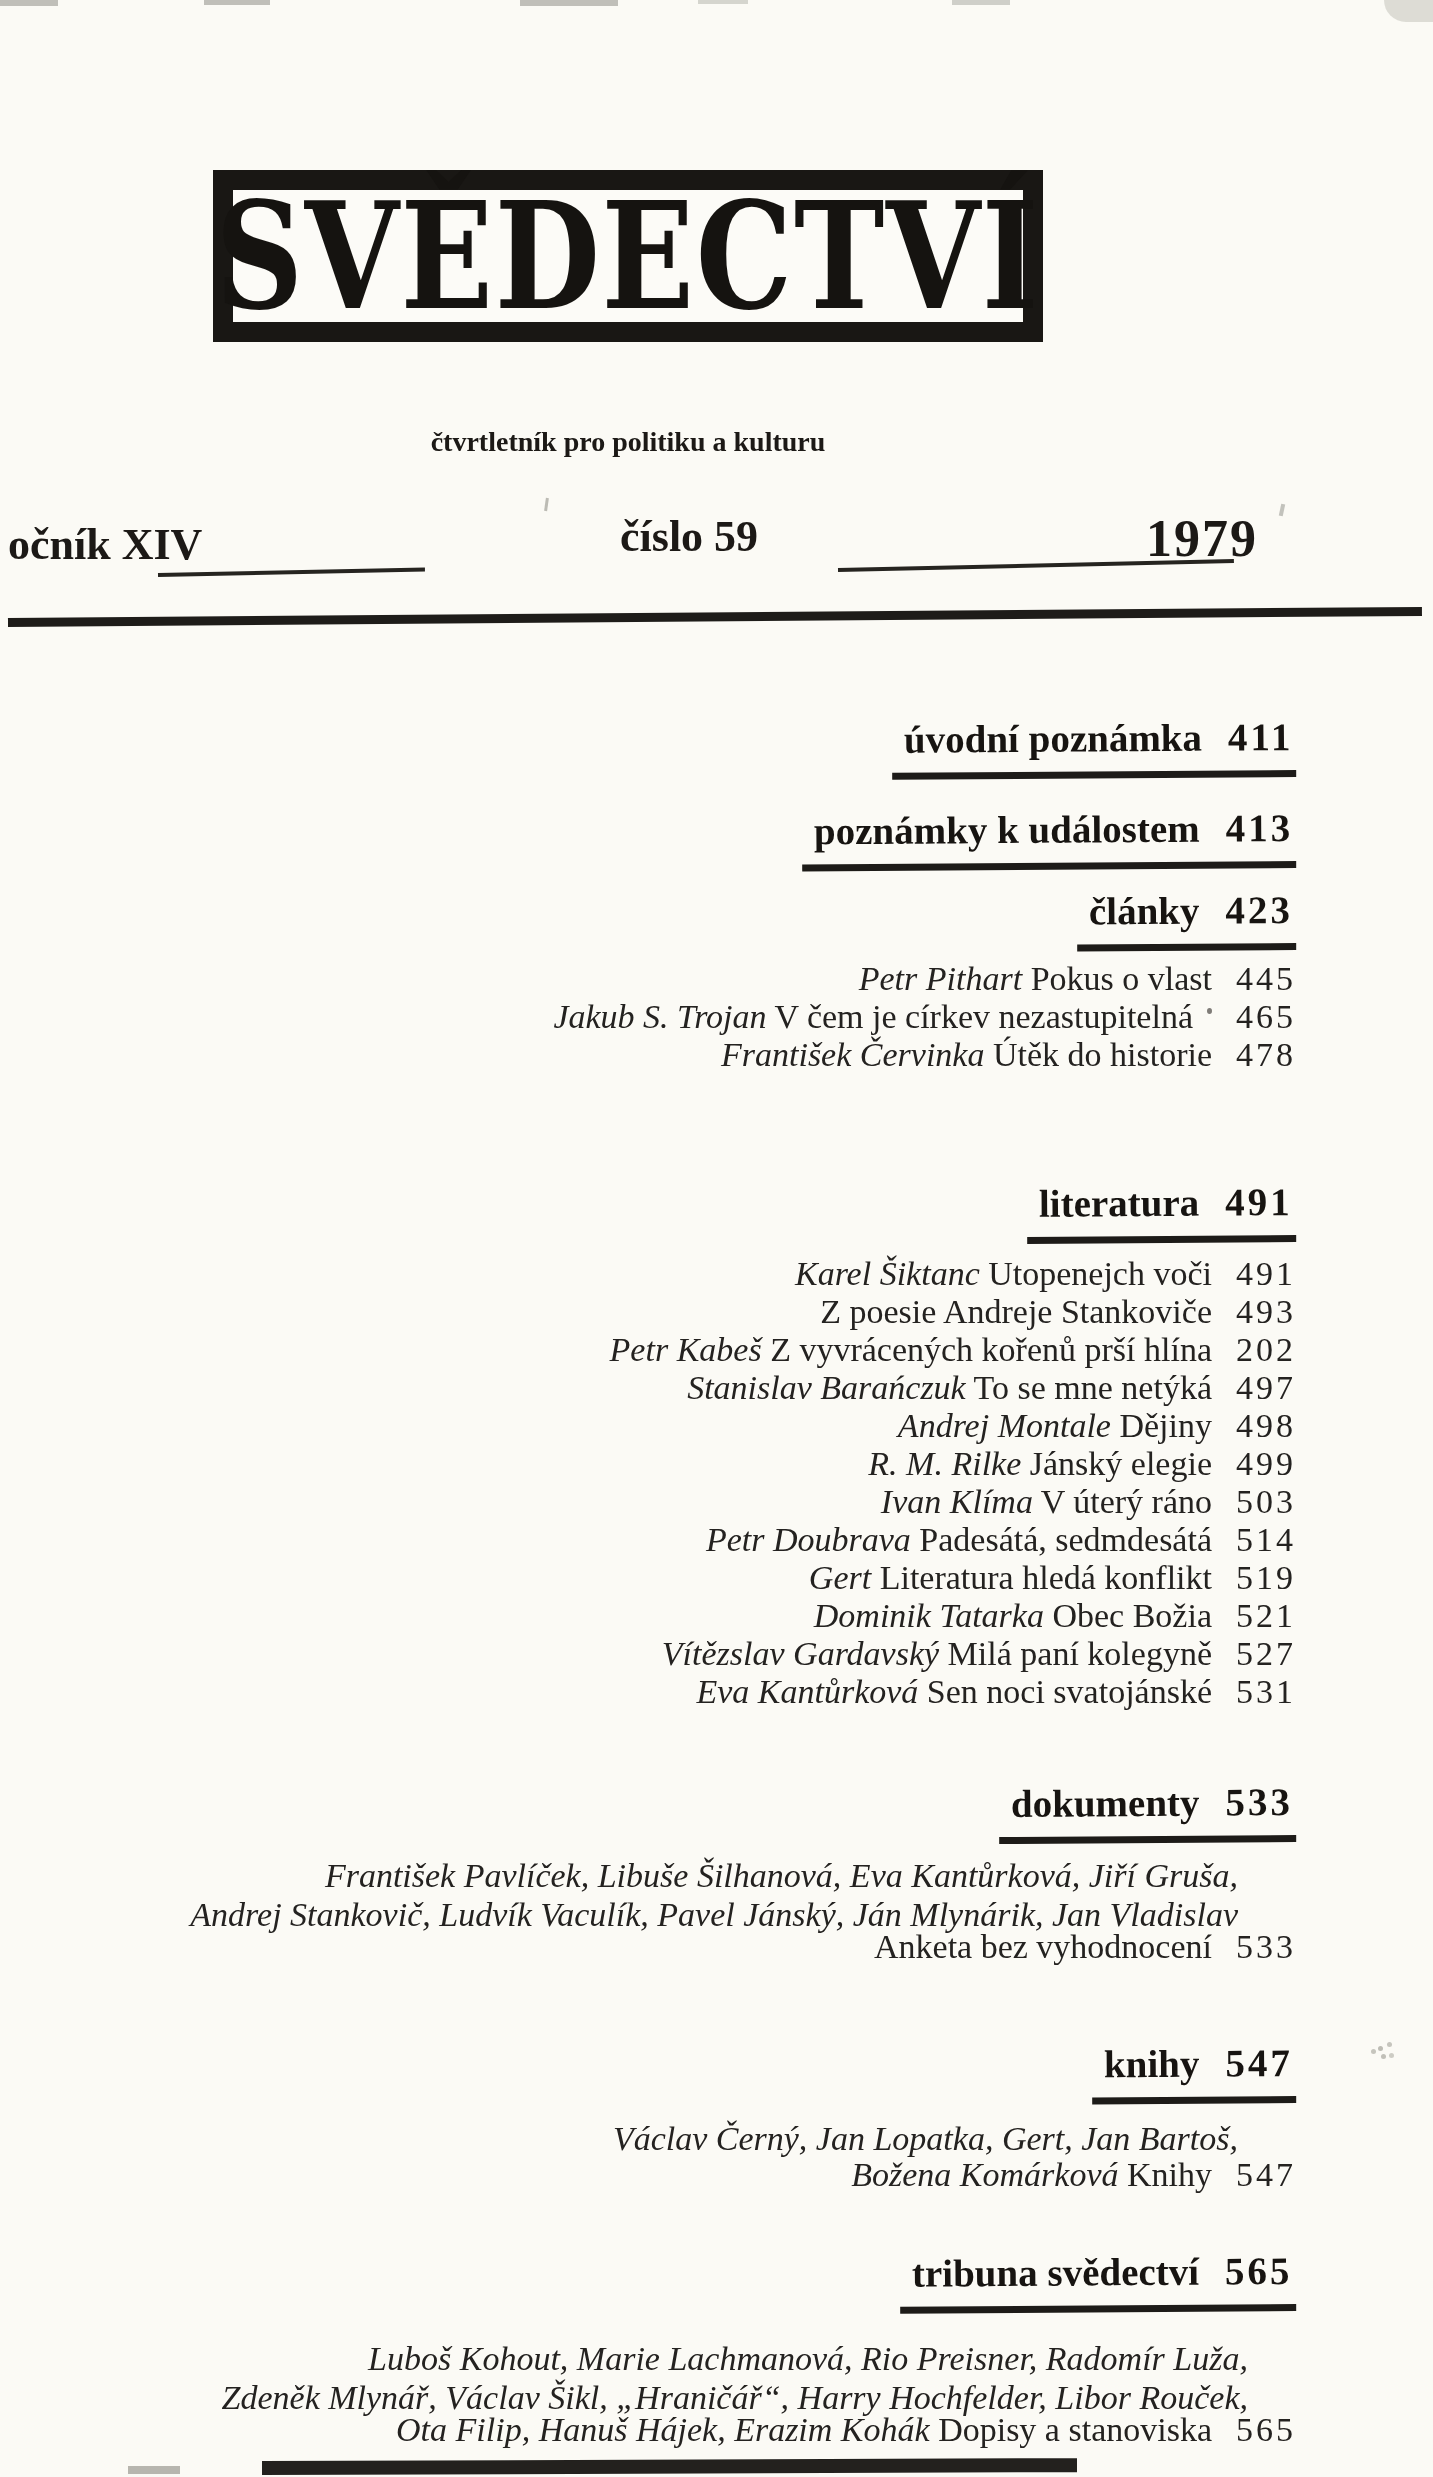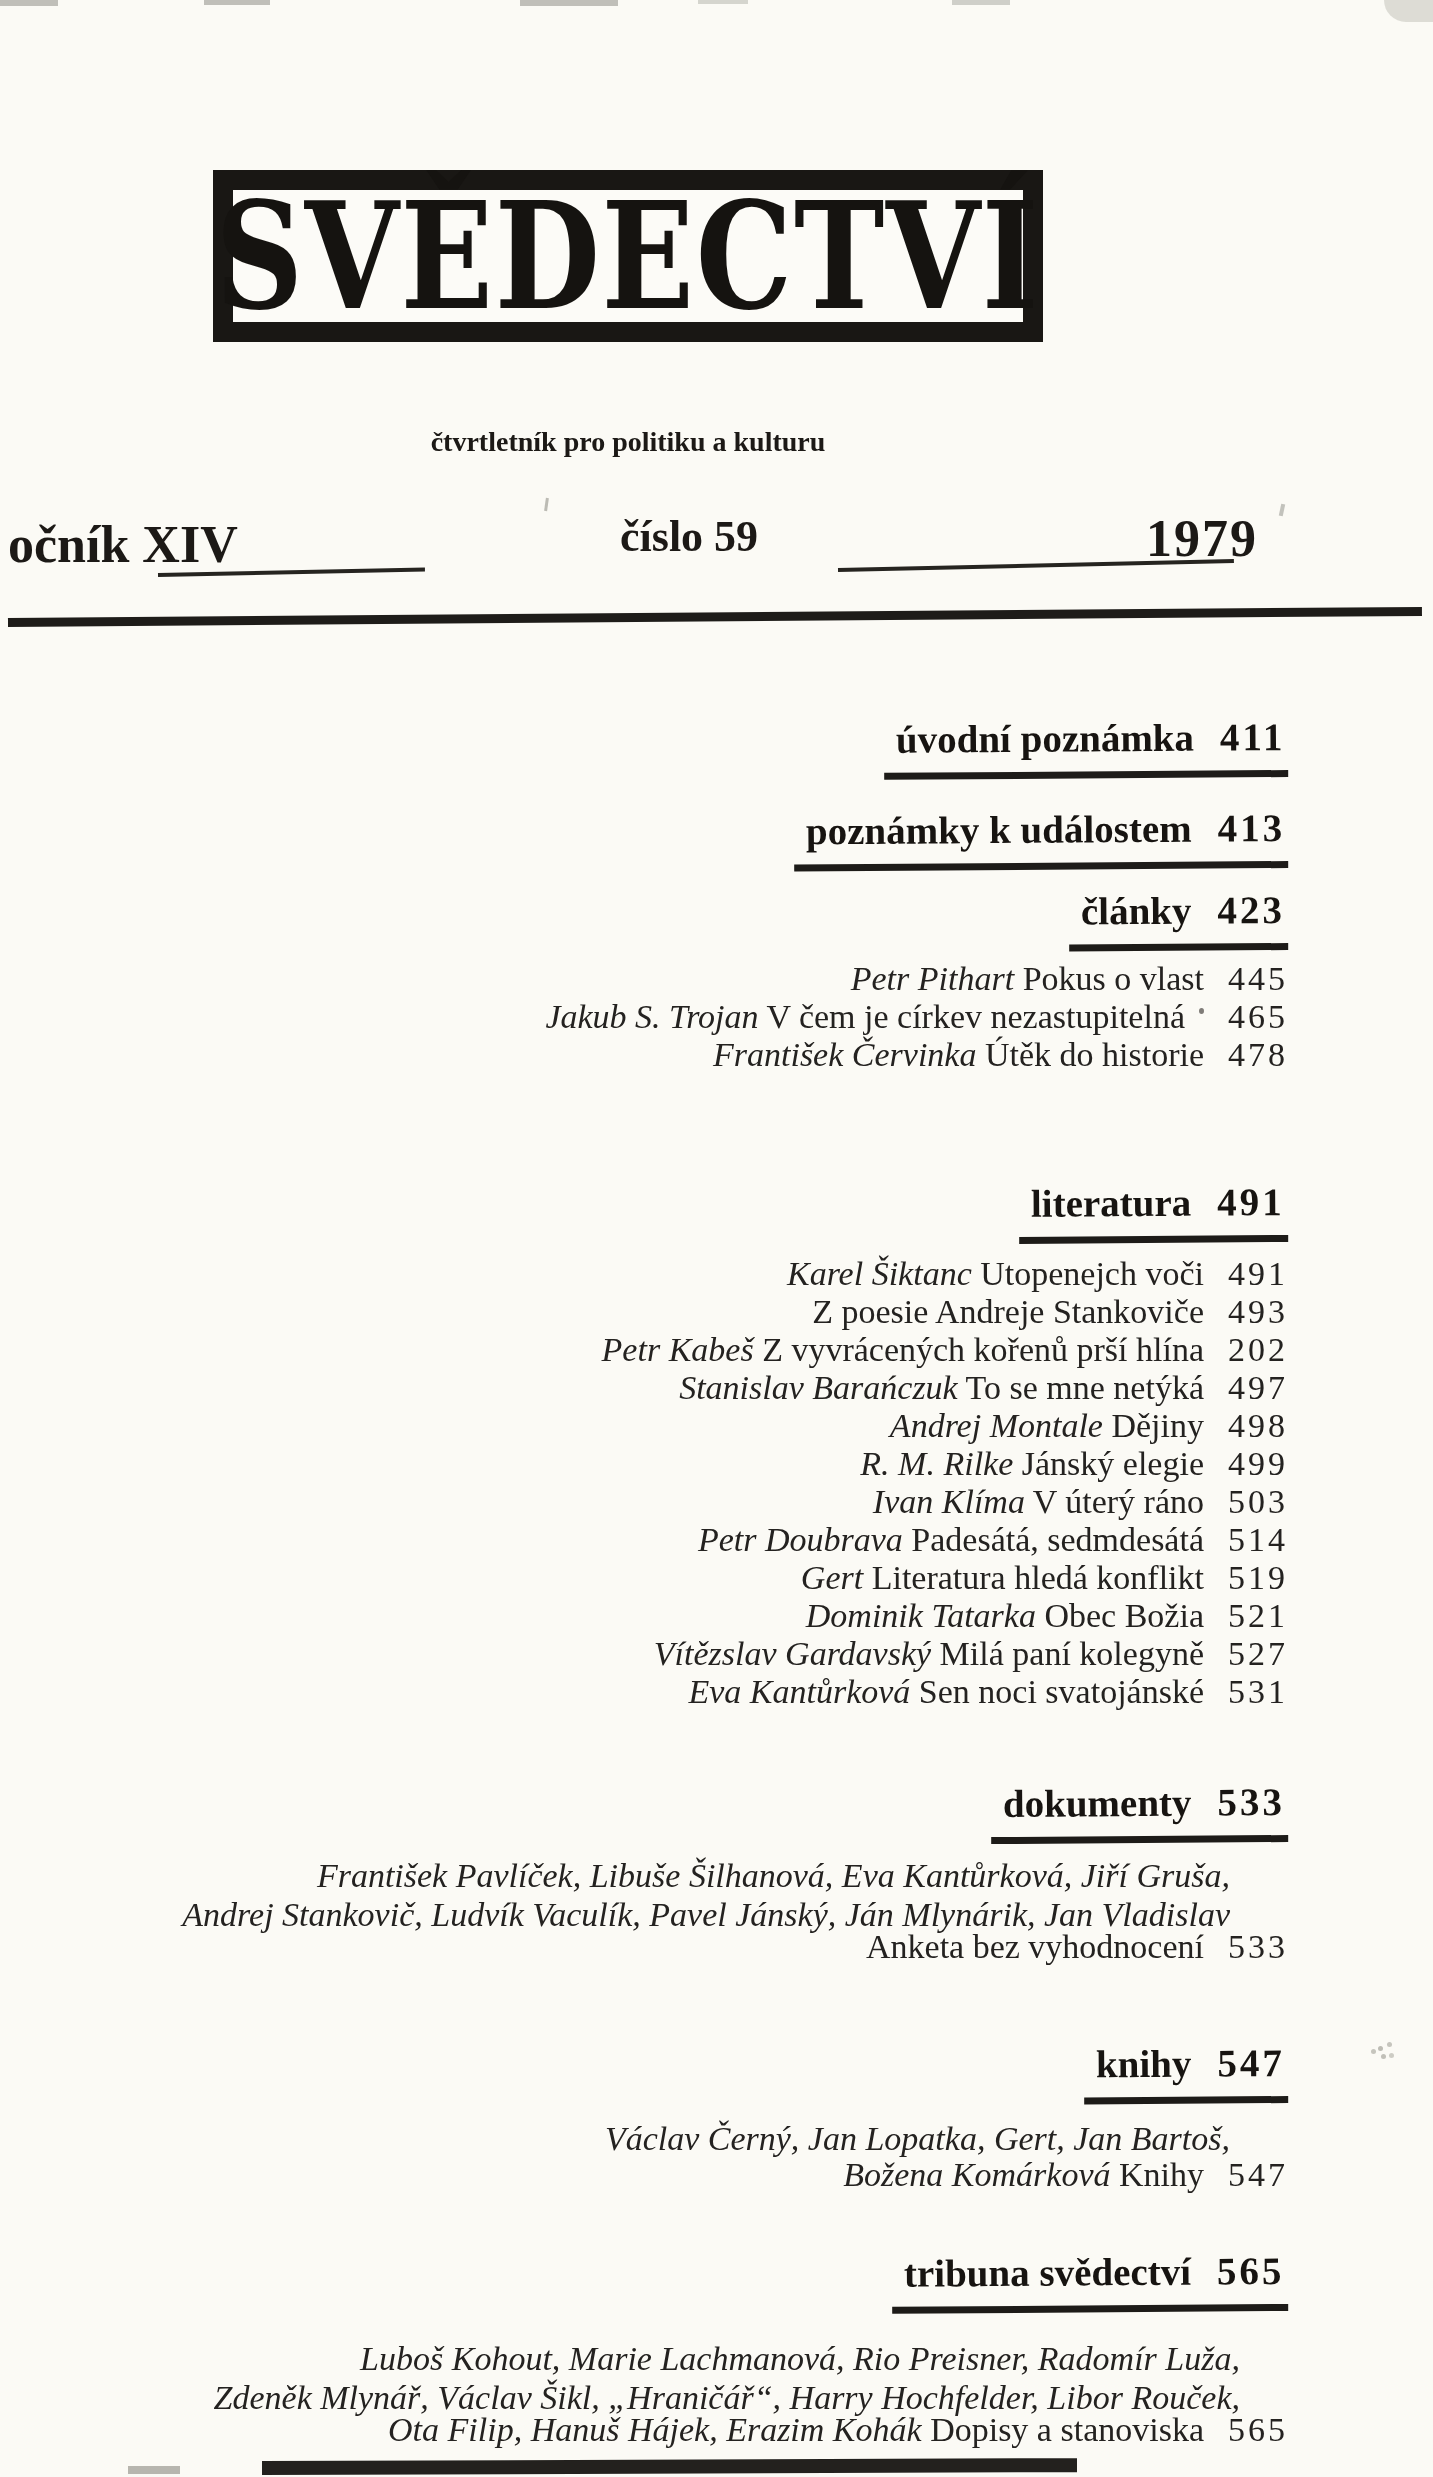"očník XIV" .vol { font-size: 52px -> 44px }
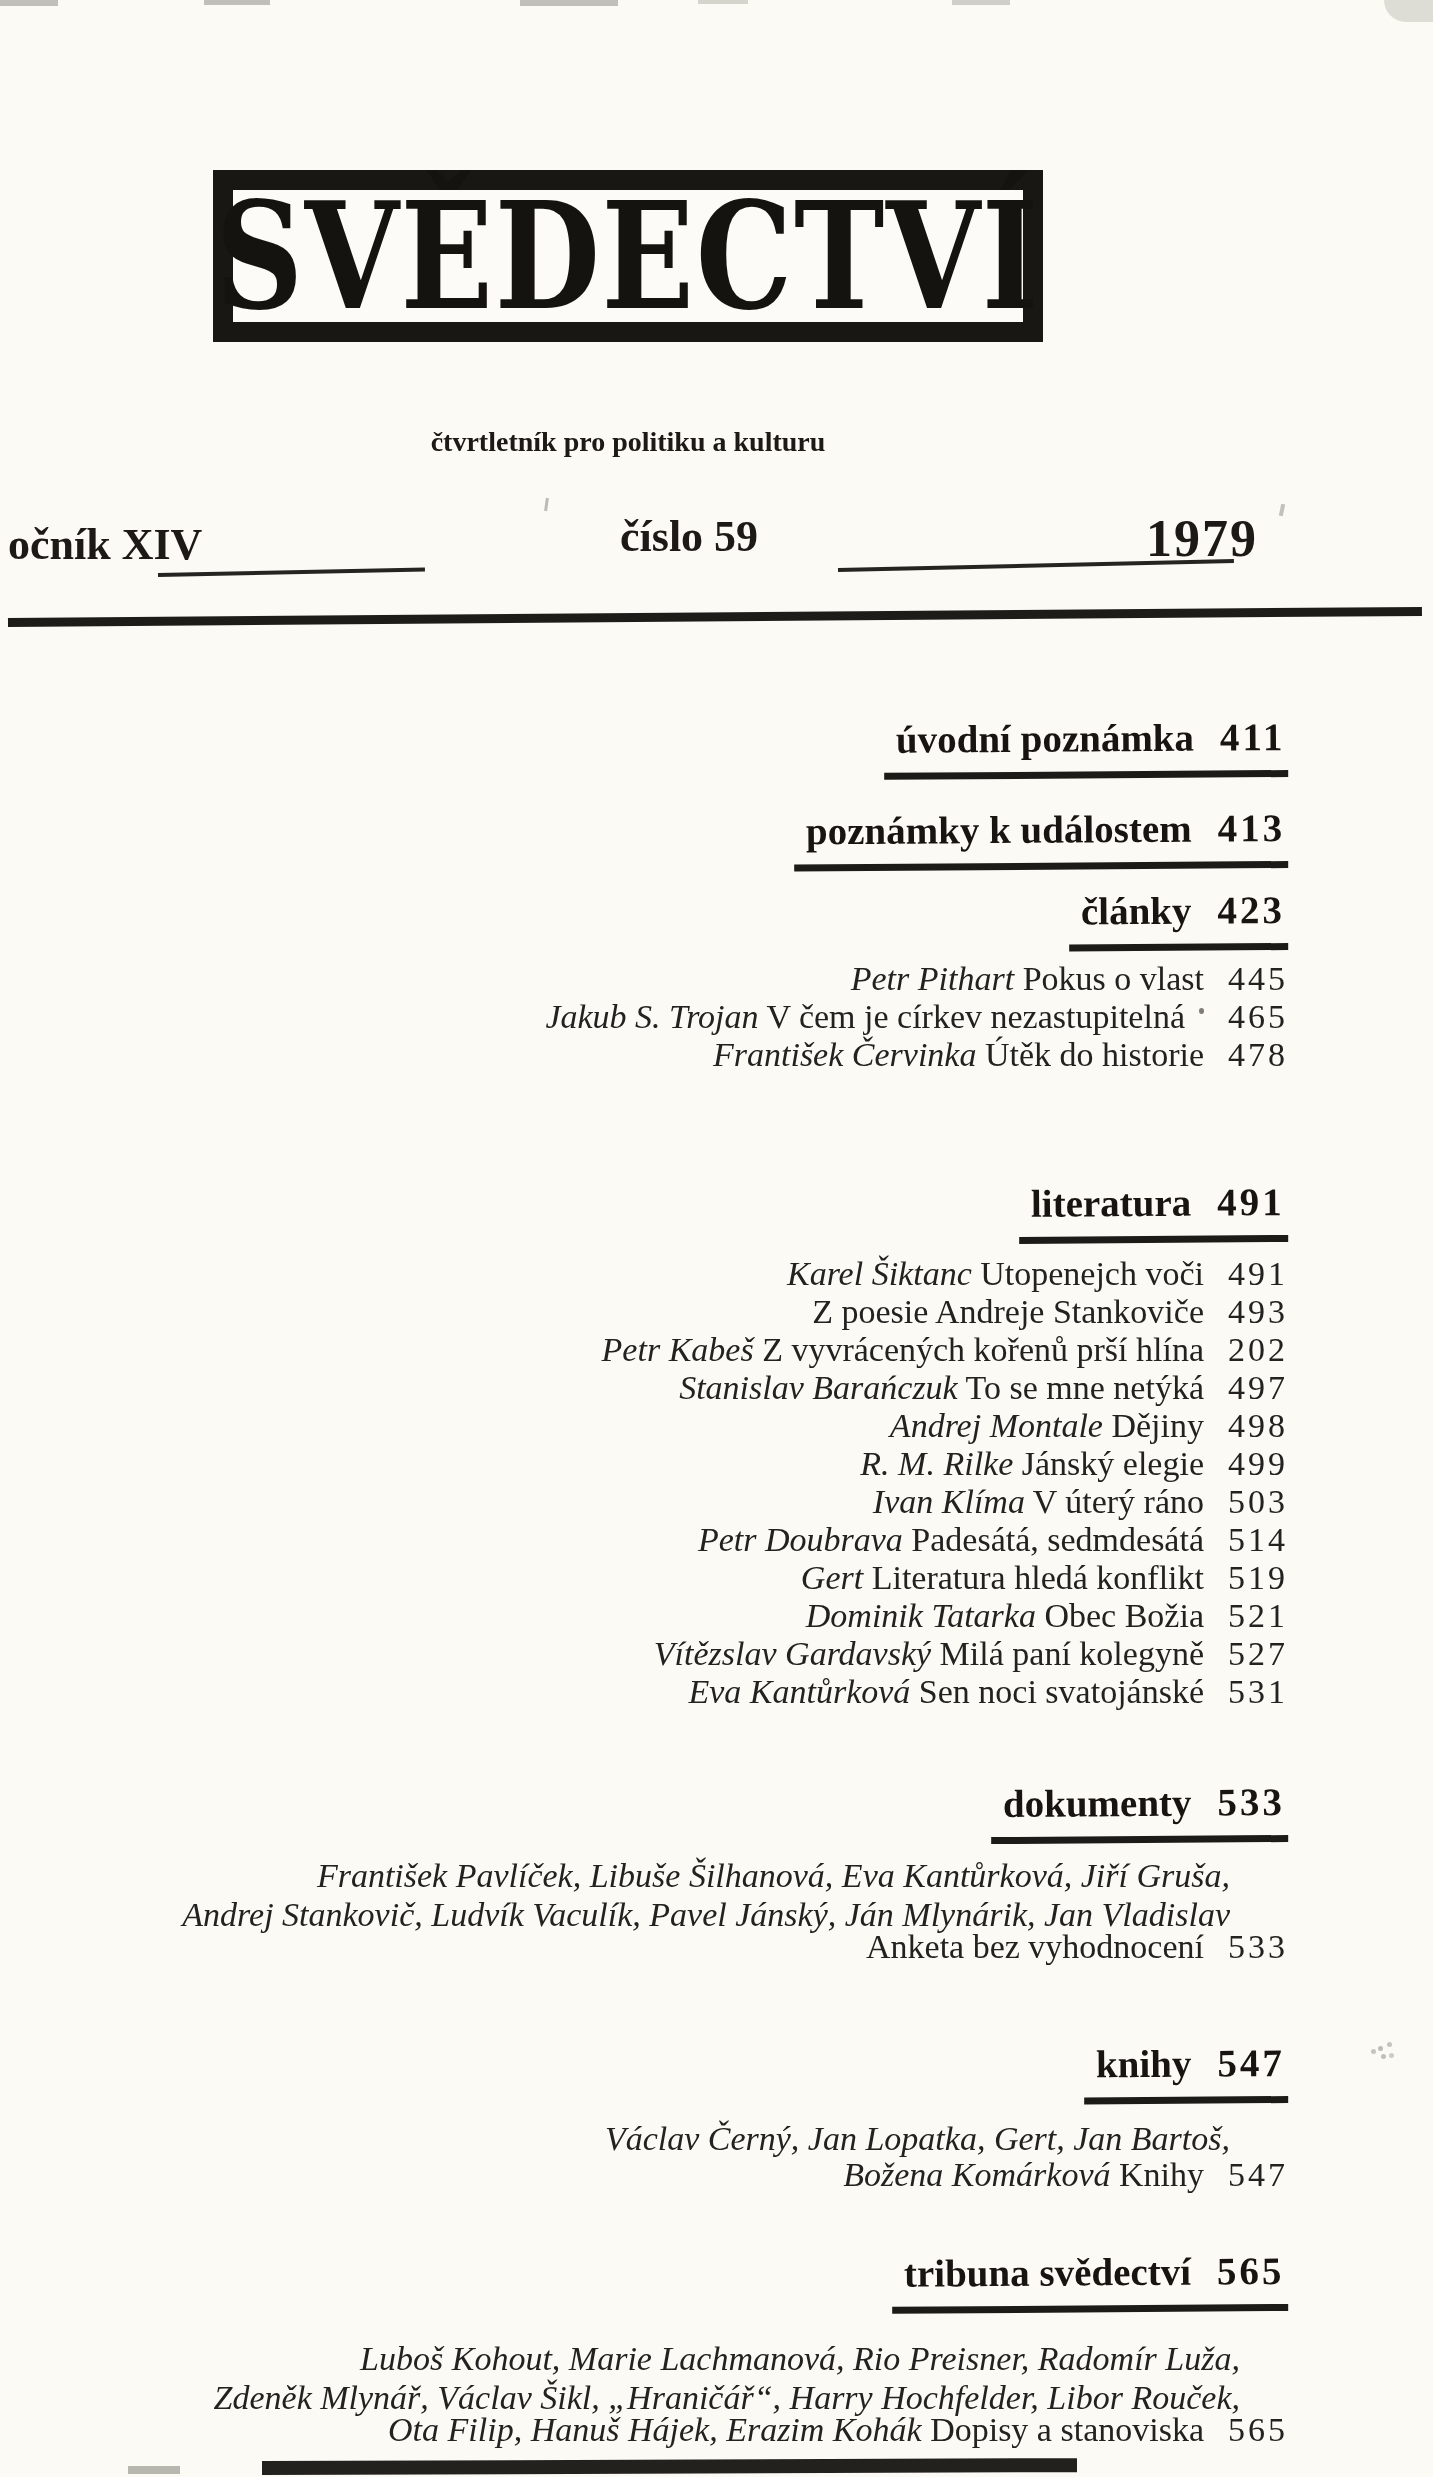"úvodní poznámka 411" .toc { left: 0 -> 8px }
